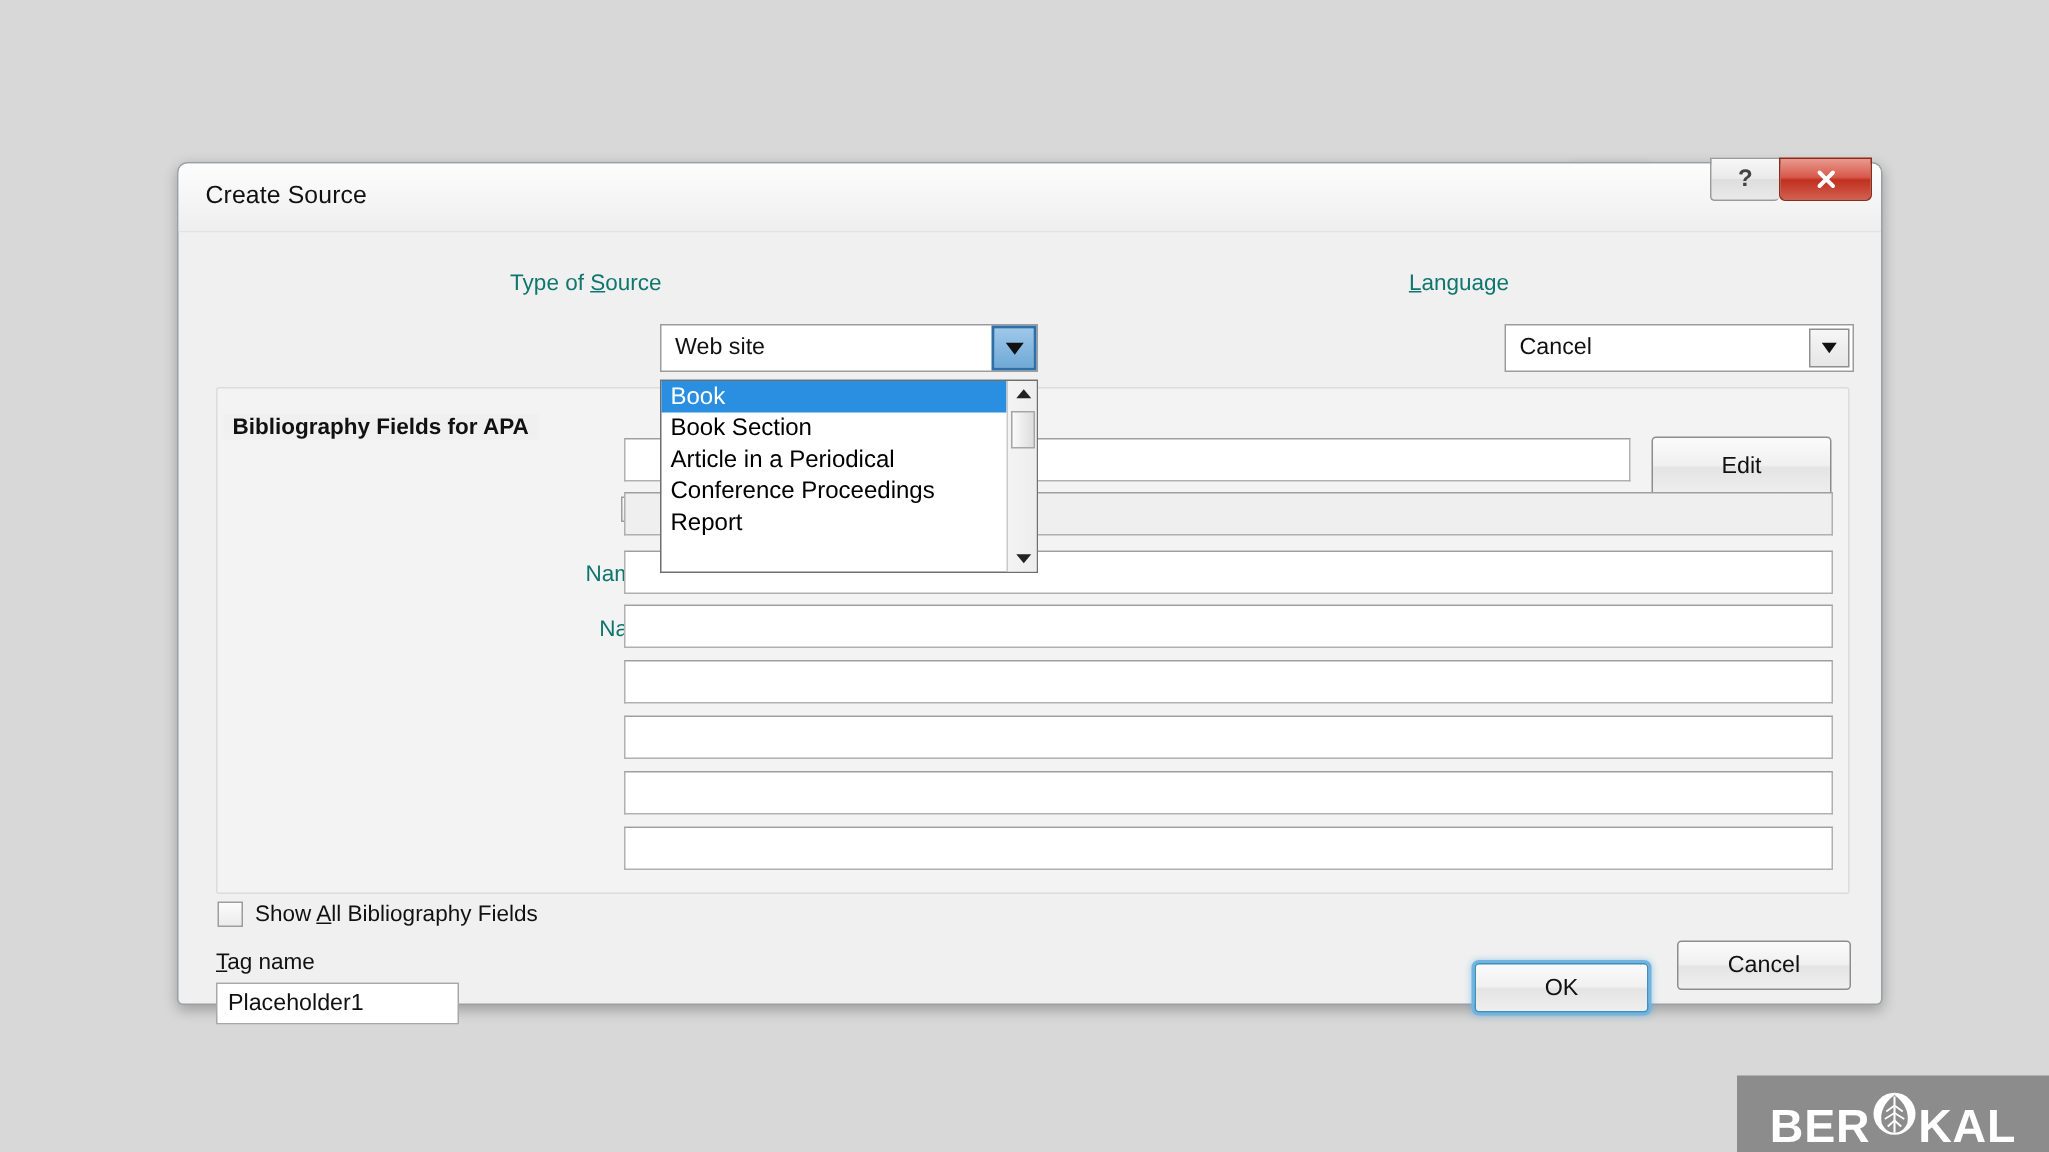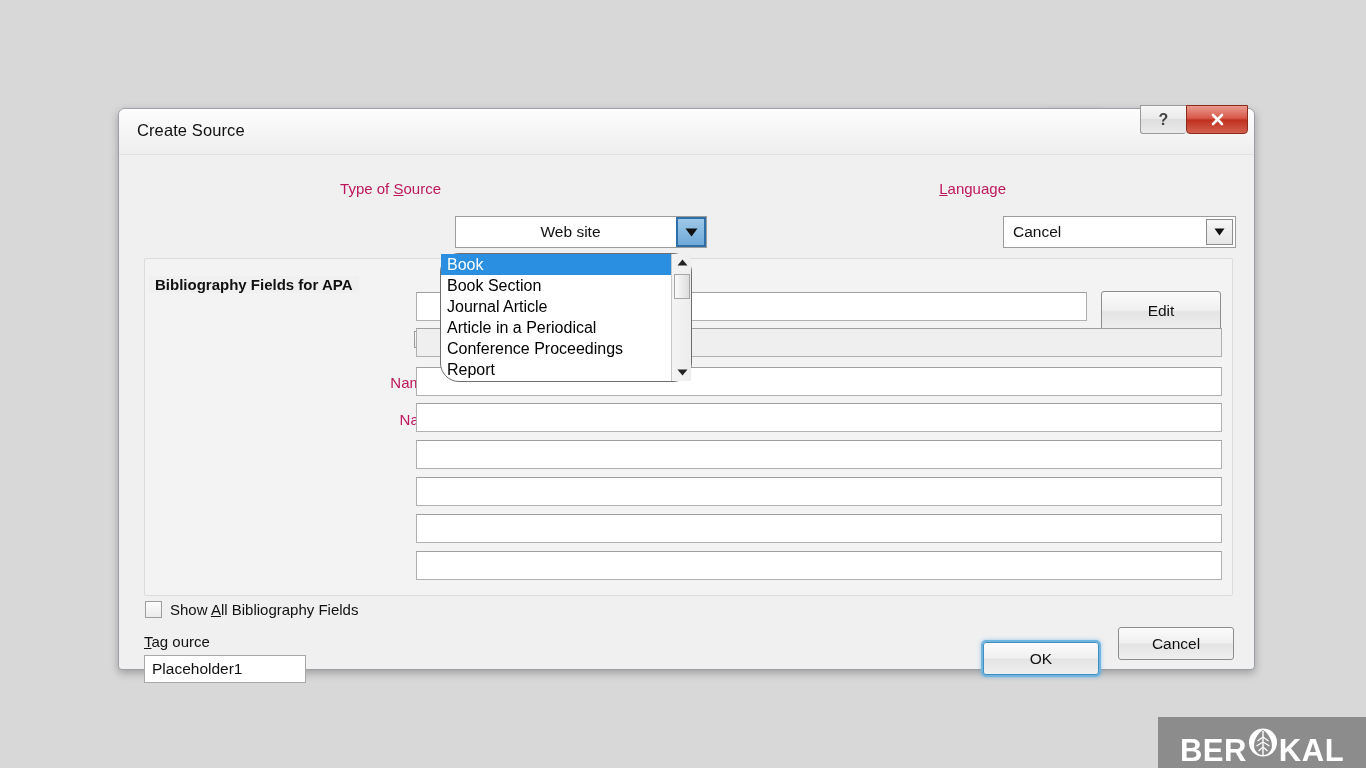"Type of Source" .row-label { color: #be185d -> #0f766e }
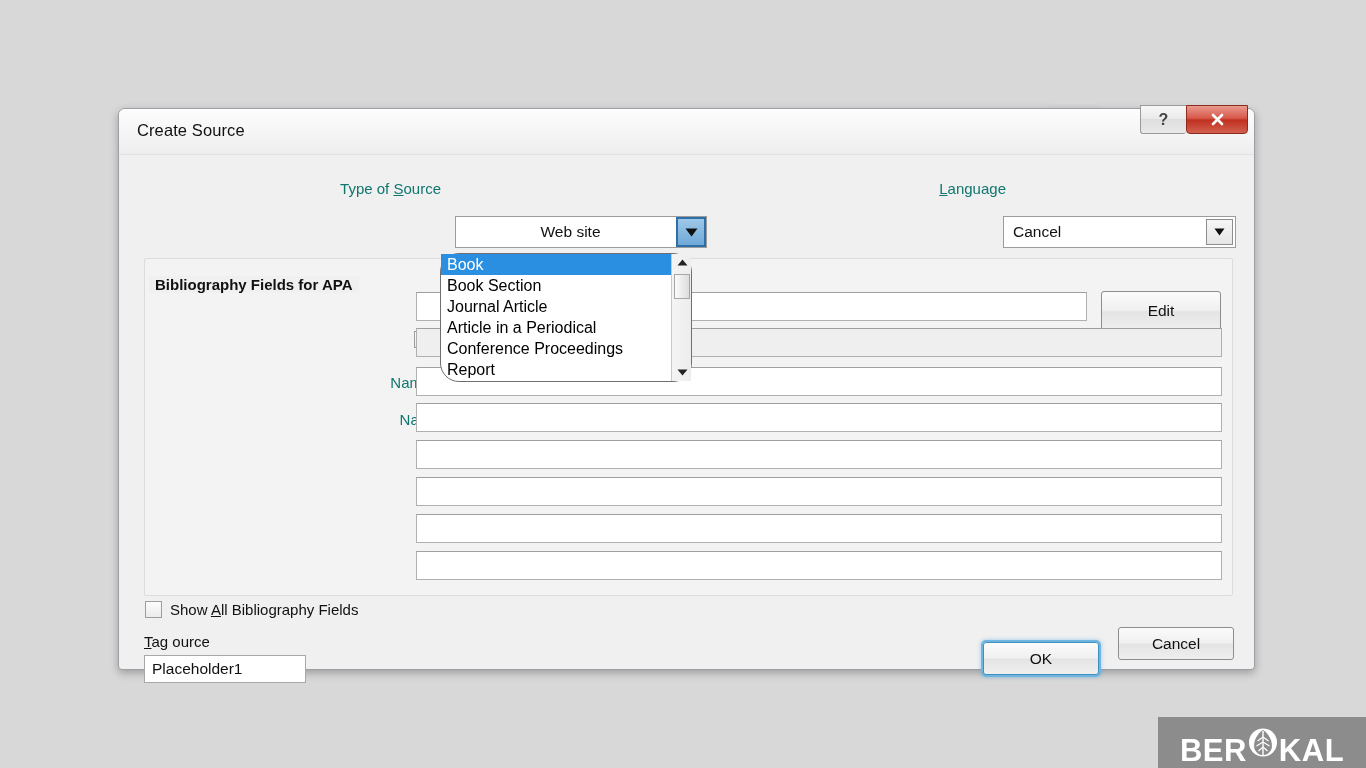"Web site" div.combo { left: 336px -> 321px; text-align: center -> none }
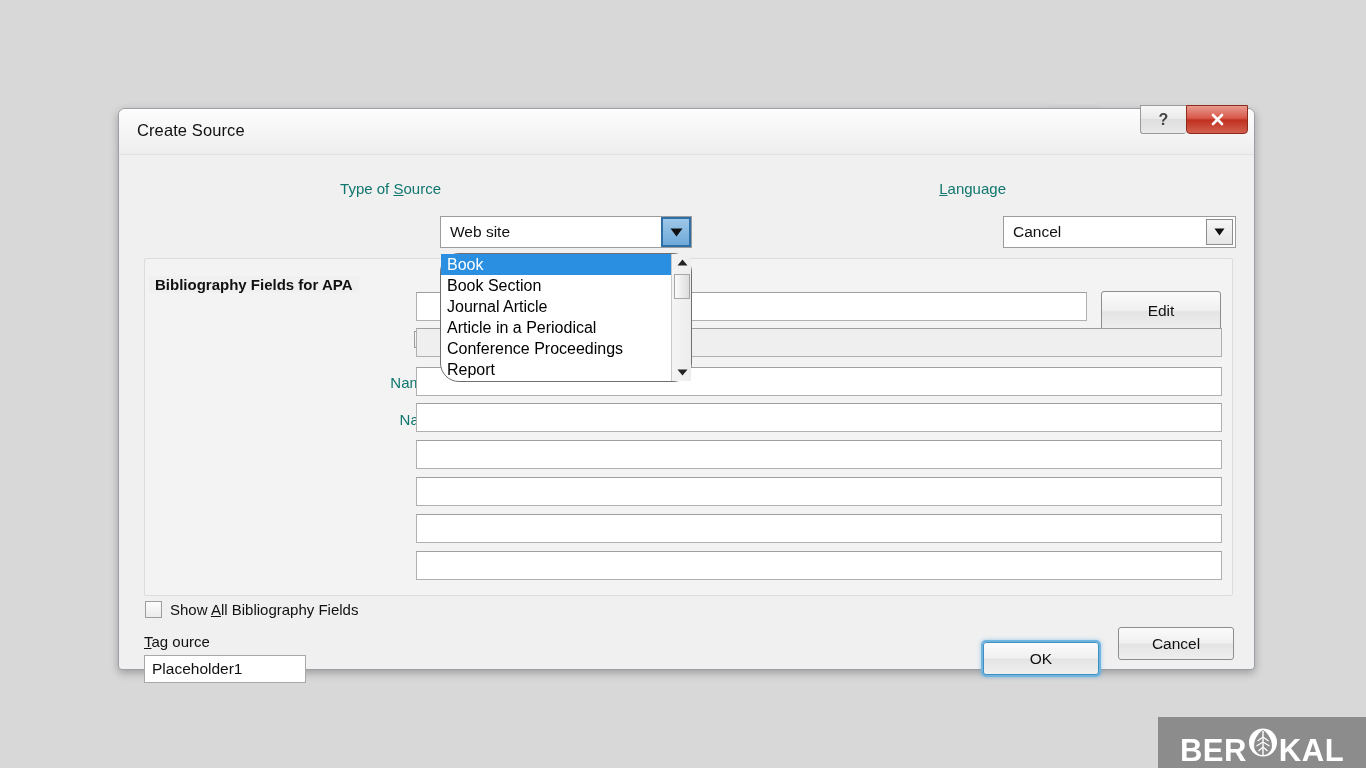"Book" div.dropdown { border-radius: 19px -> none }
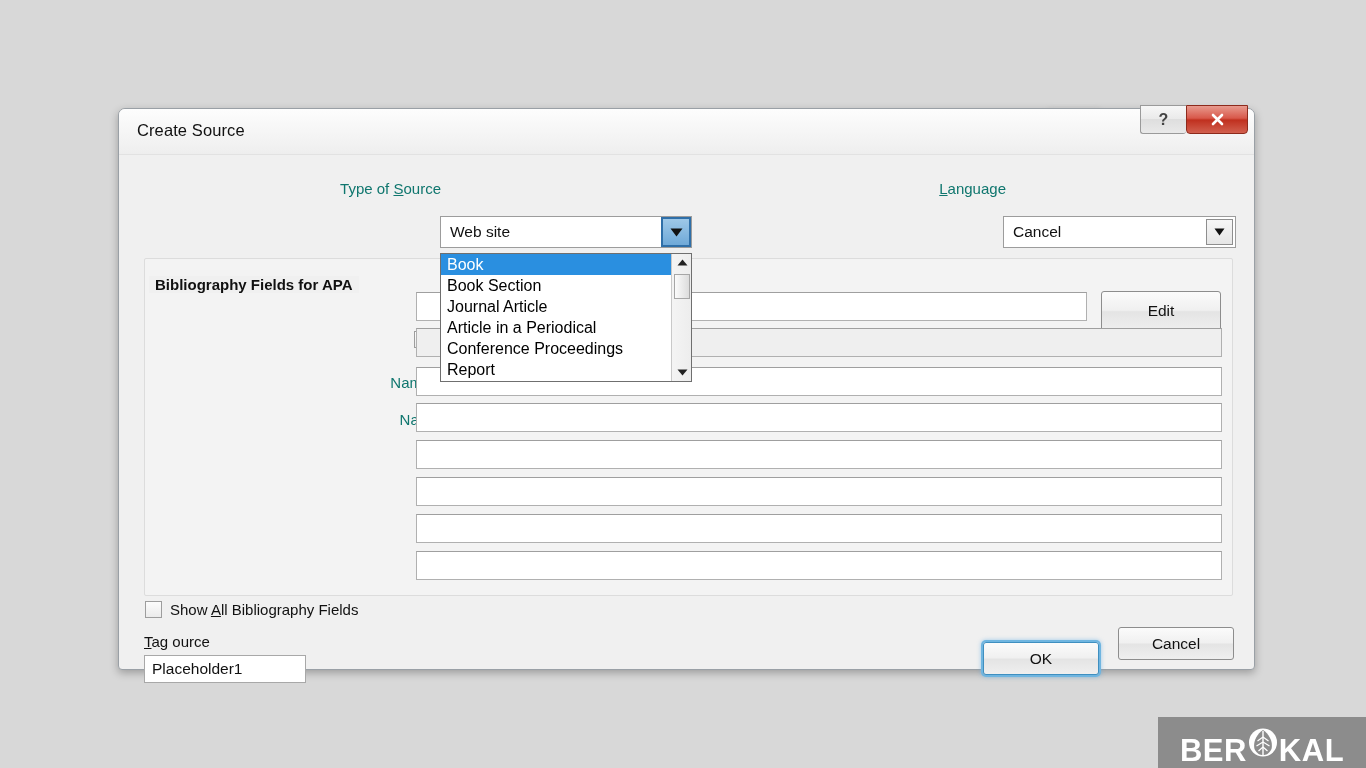"Journal Article" div.dd-item { html: <div>Journal Article</div> -> none }
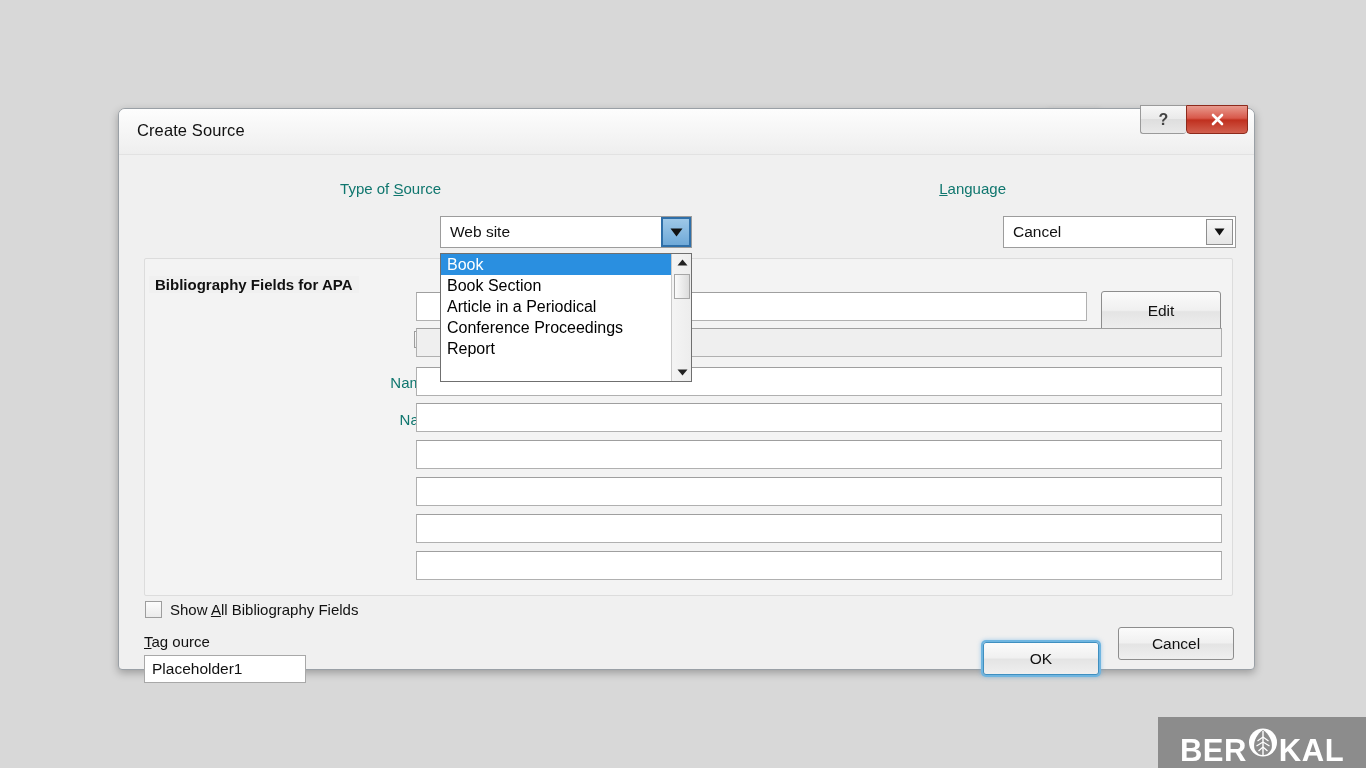"ag ource" span { text: ource -> name }
